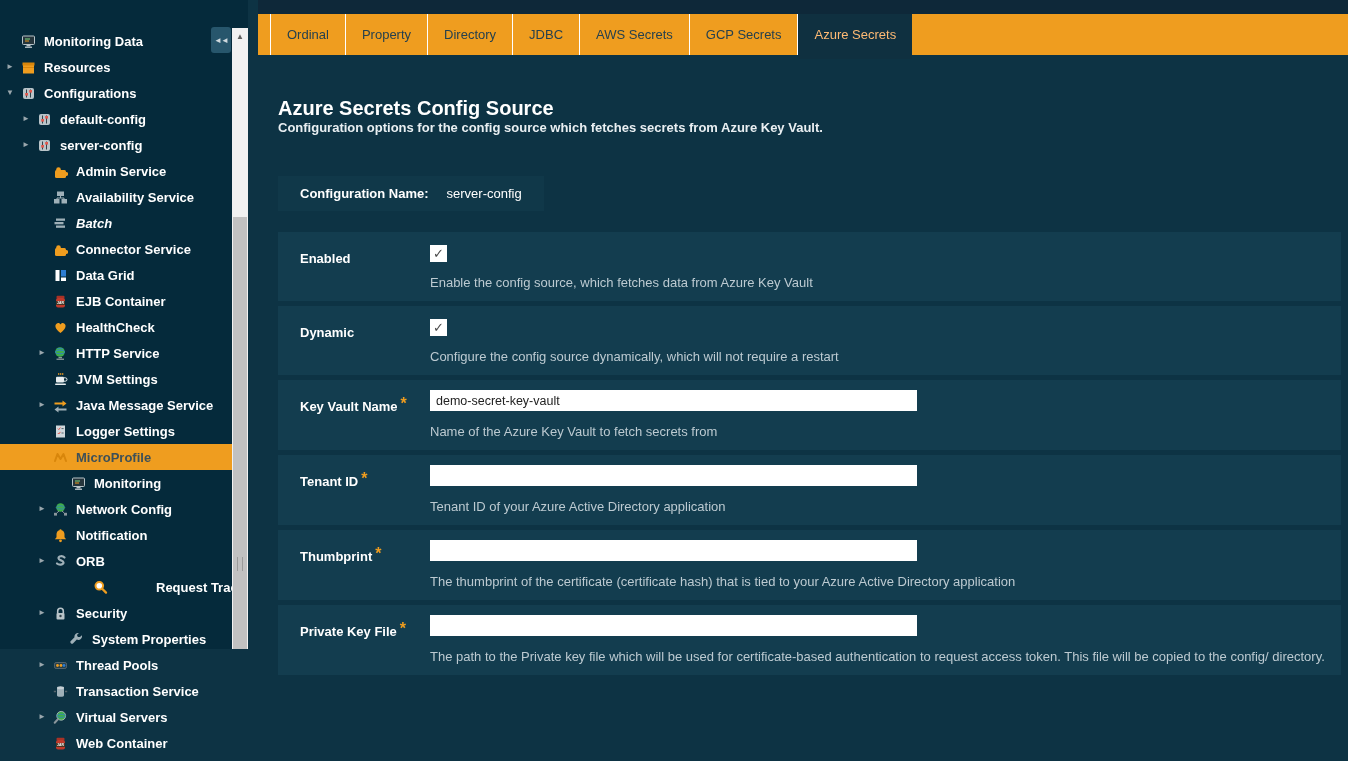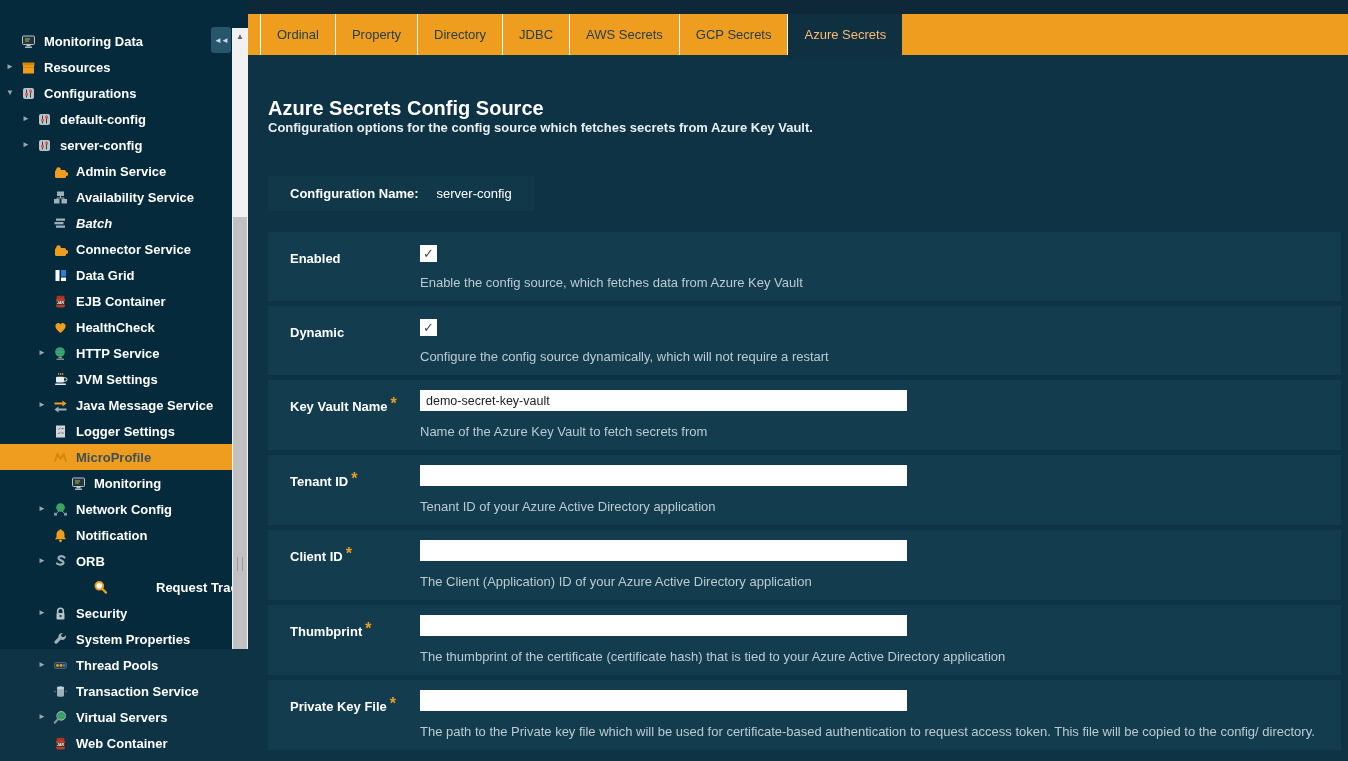"Ordinal" .main { padding-left: none -> 10px }
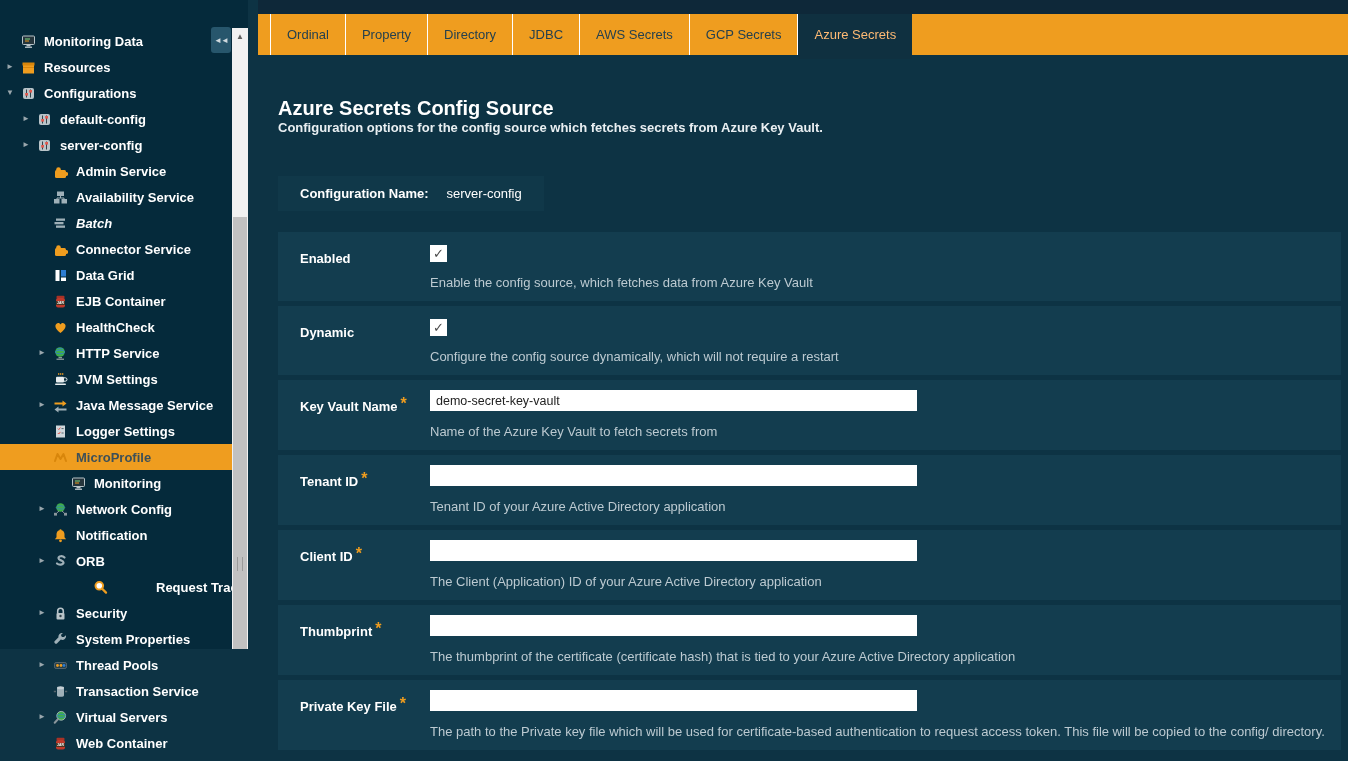"Client ID *" div.form-row { html: <div> <div><span>Client ID</span><span>*</span></div> <div> <input> <div>The Client (Application) ID of your Azure Active Directory application</div> </div> </div> -> none }
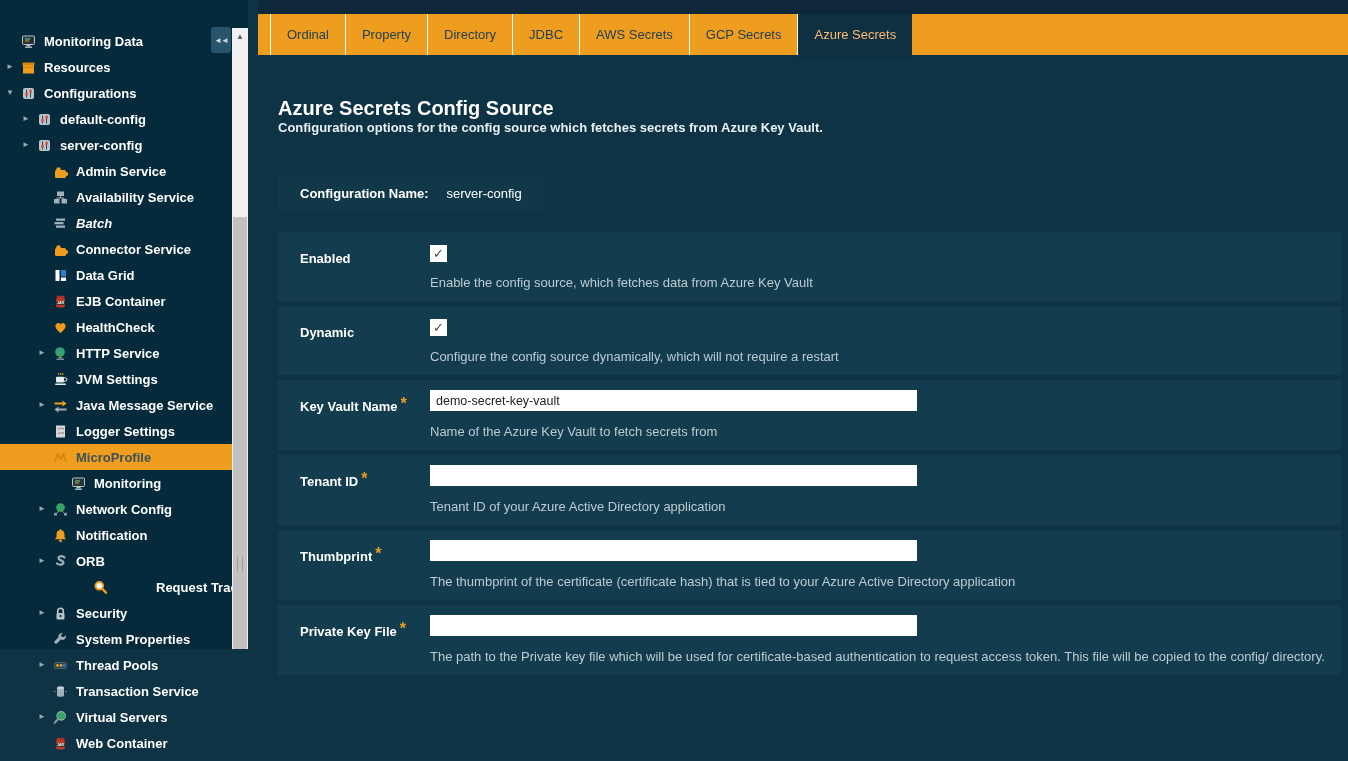"System Properties" div.tree-row { margin-left: none -> 32px; padding-left: 38px -> 22px }
